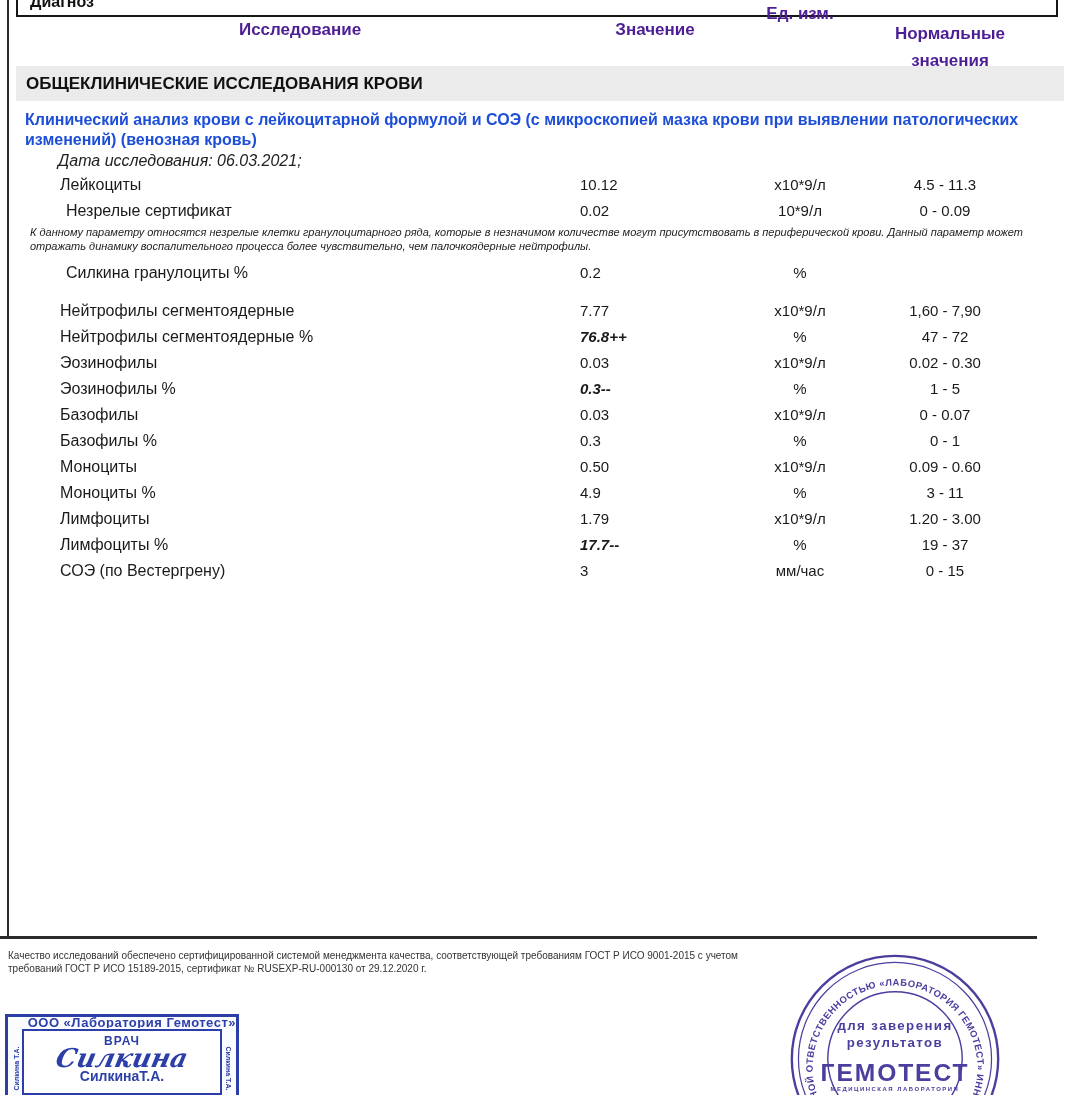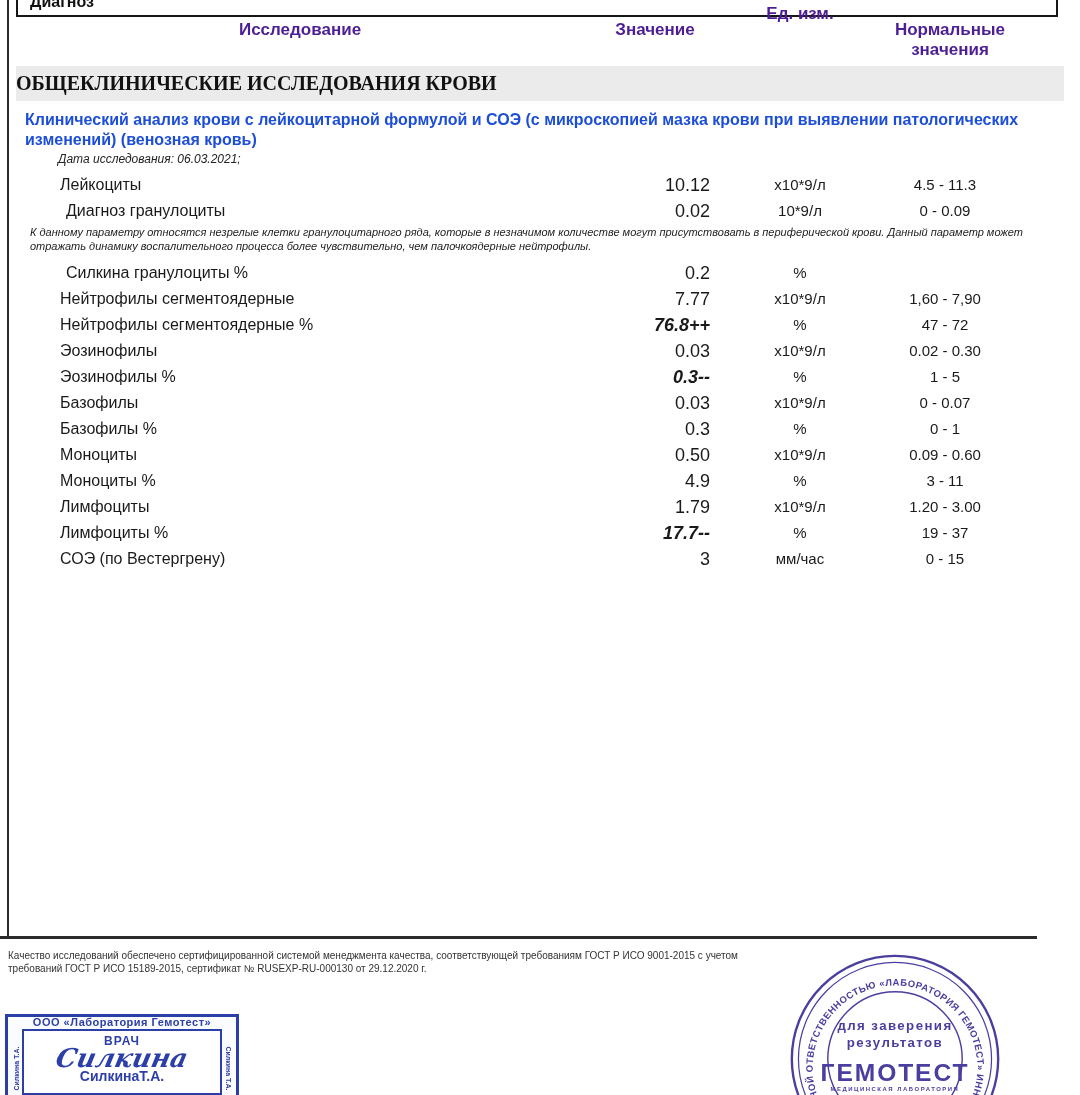"Нормальные значения" .hdr-ref { line-height: 20px -> 27px }
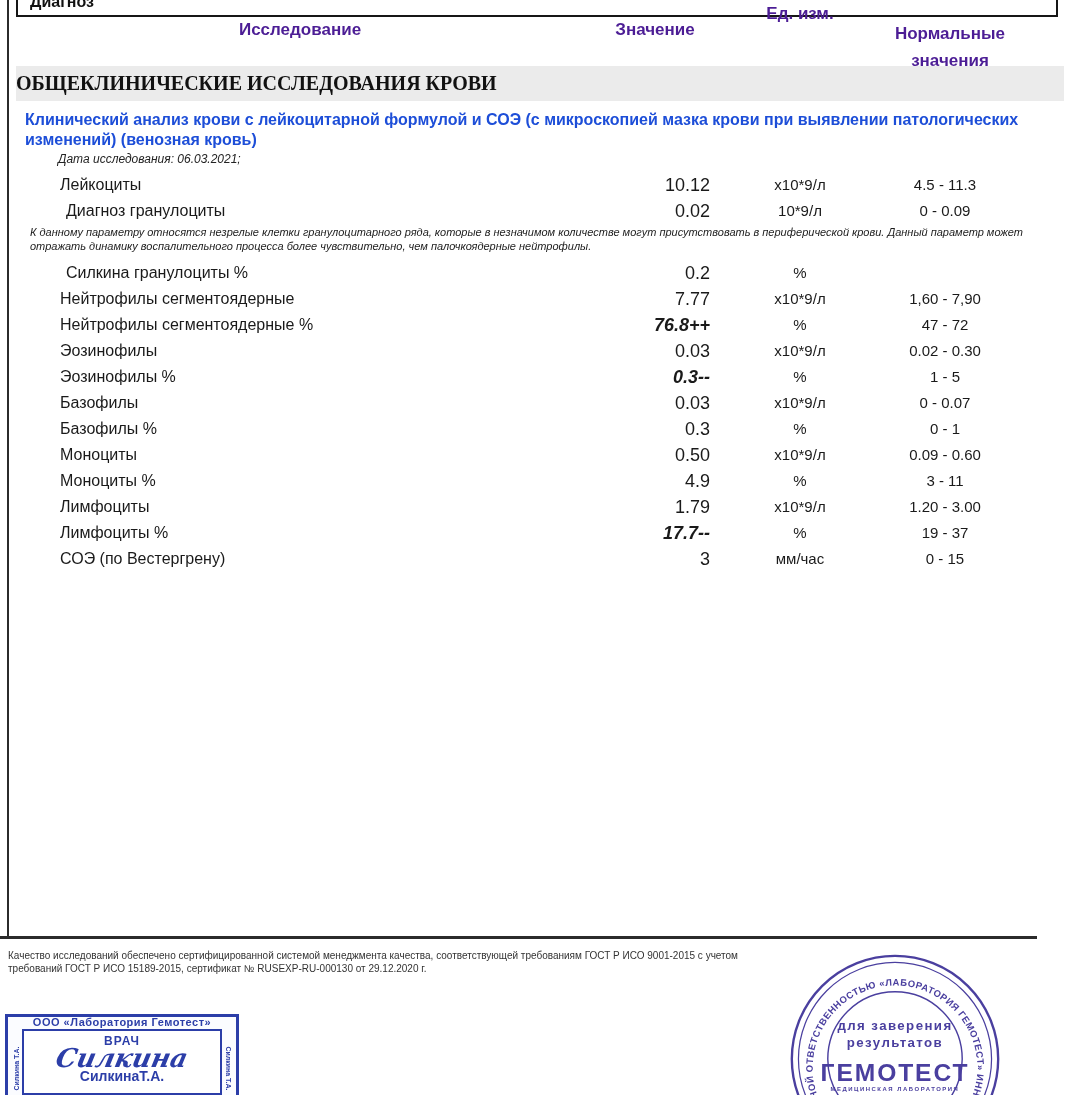"ОБЩЕКЛИНИЧЕСКИЕ ИССЛЕДОВАНИЯ КРОВИ" .section-band span { font-family: Liberation Serif, serif -> none; font-size: 20px -> 17px; padding-left: none -> 10px }
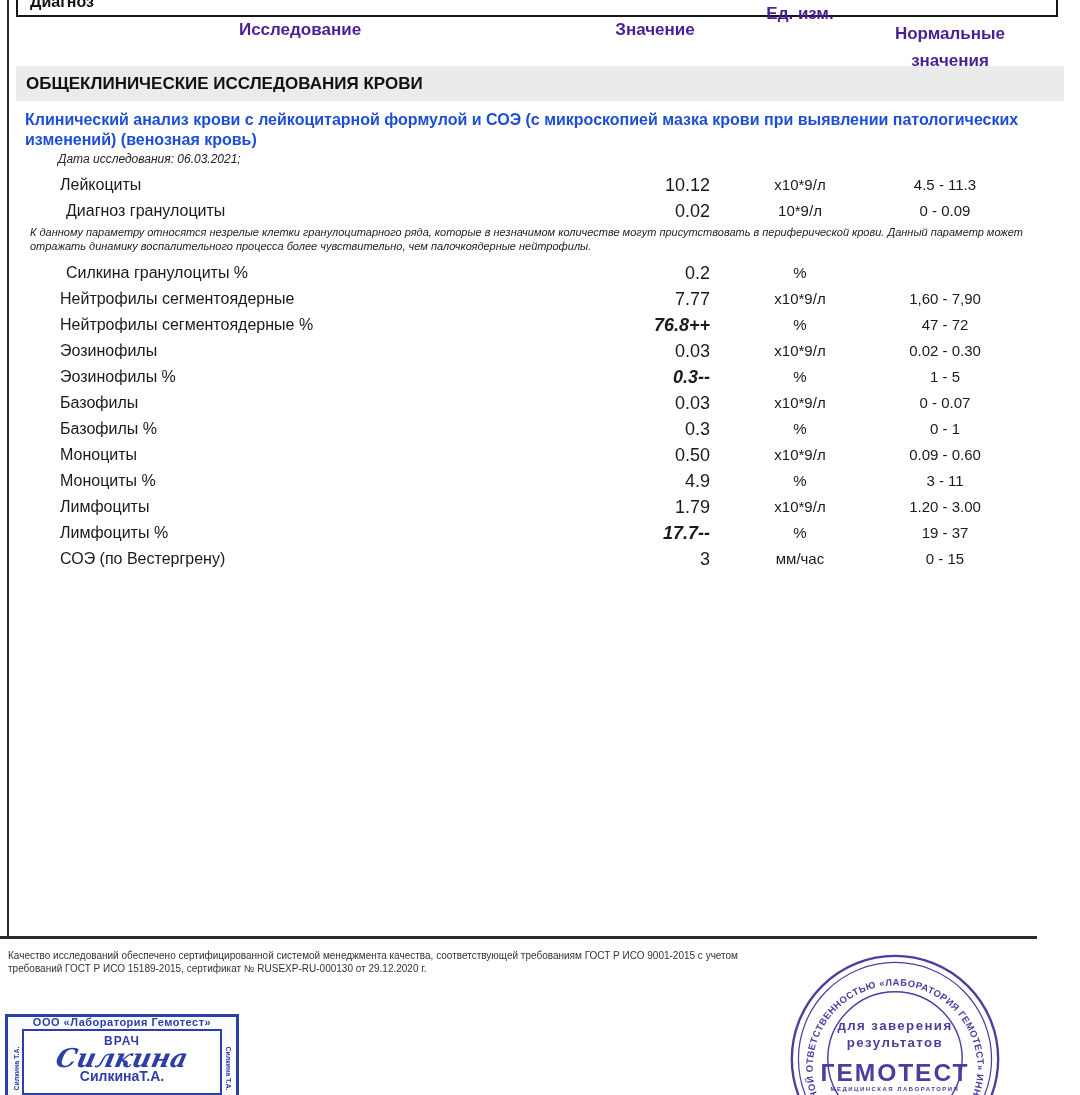"Дата исследования: 06.03.2021;" .study-date { font-size: 12px -> 16px }
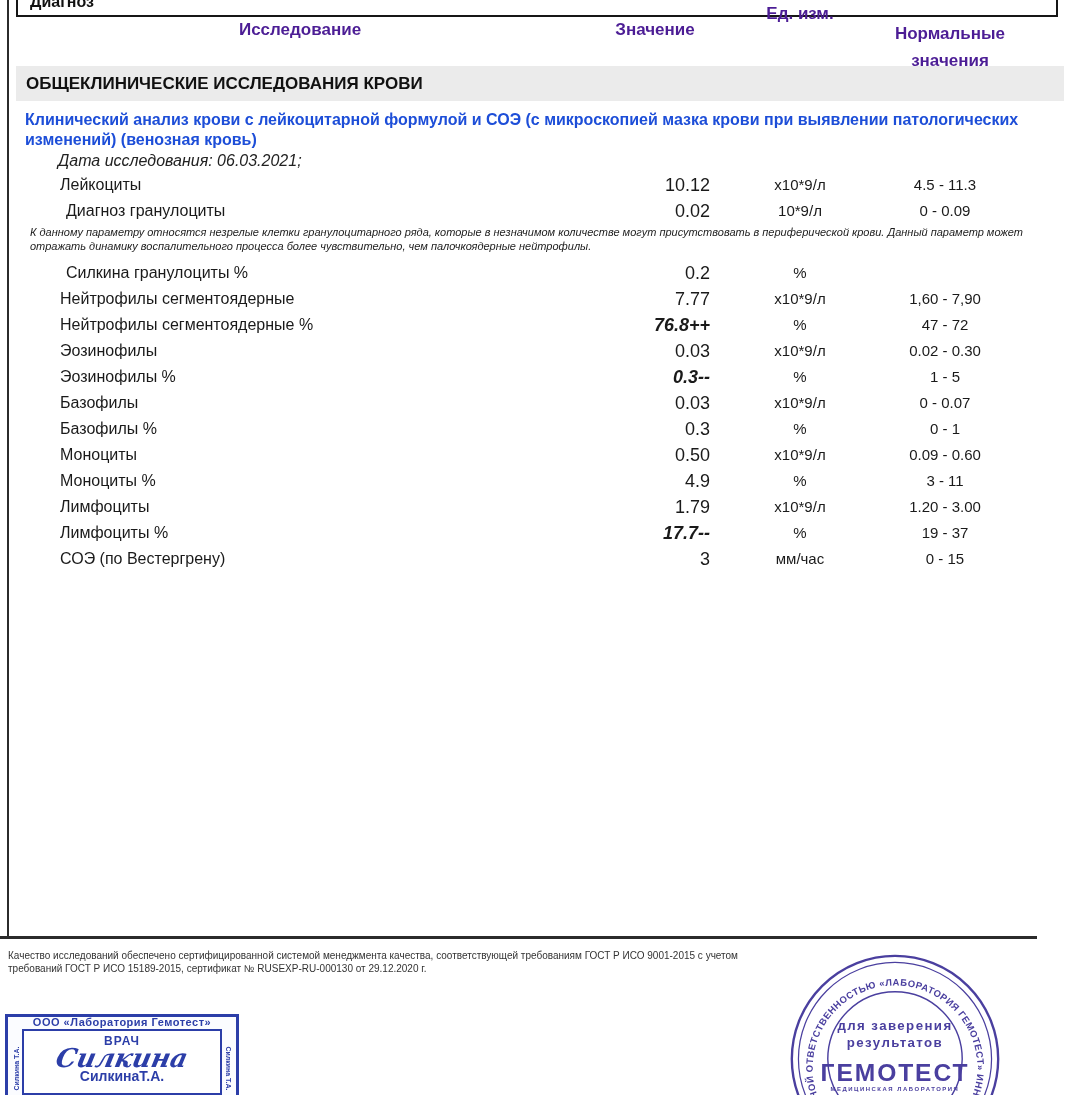"10.12" .c-val { font-size: 18px -> 15px; left: 560px -> 580px; text-align: right -> left }
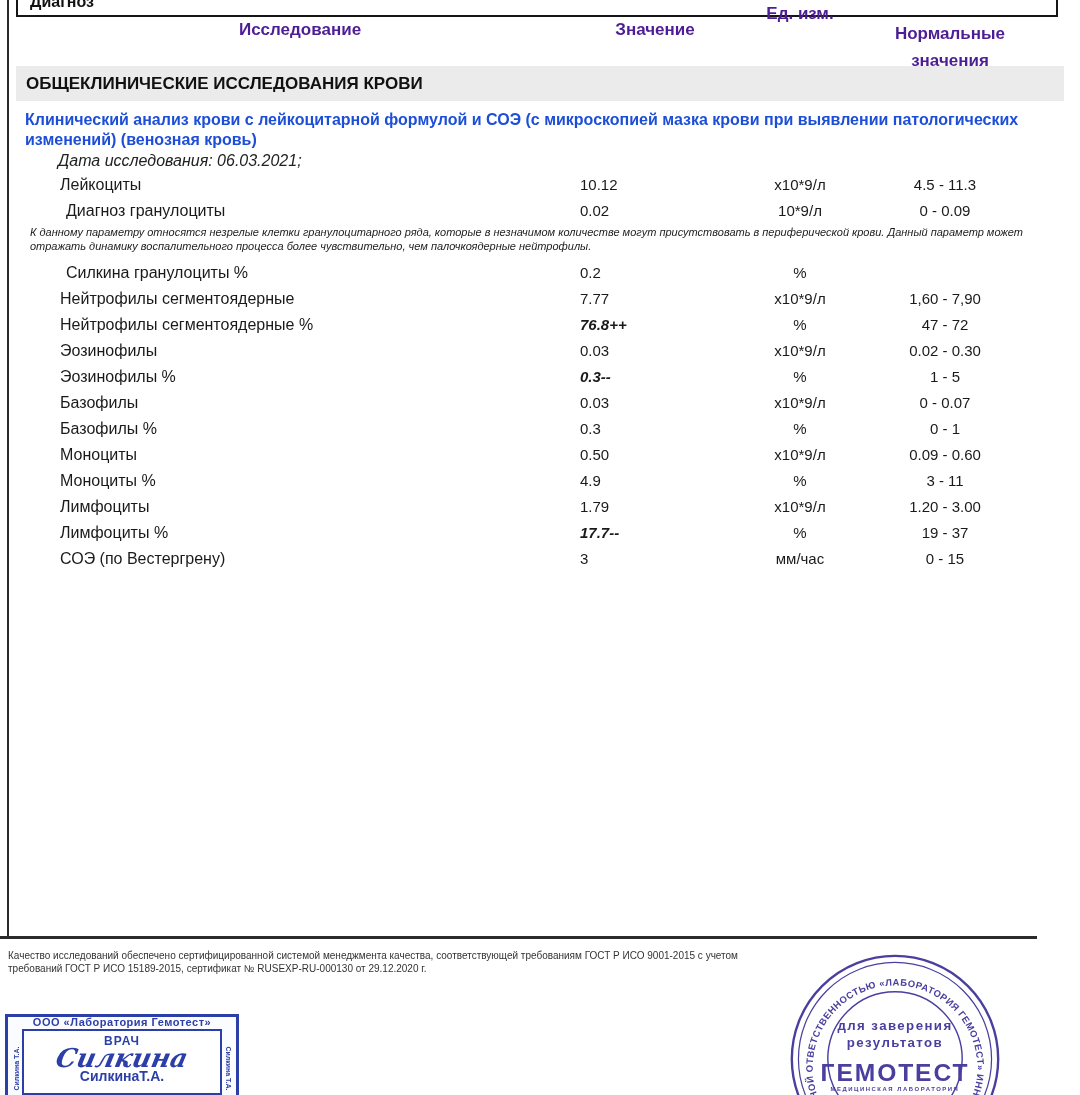"Диагноз гранулоциты" span.c-name { text: Диагноз гранулоциты -> Незрелые сертификат }
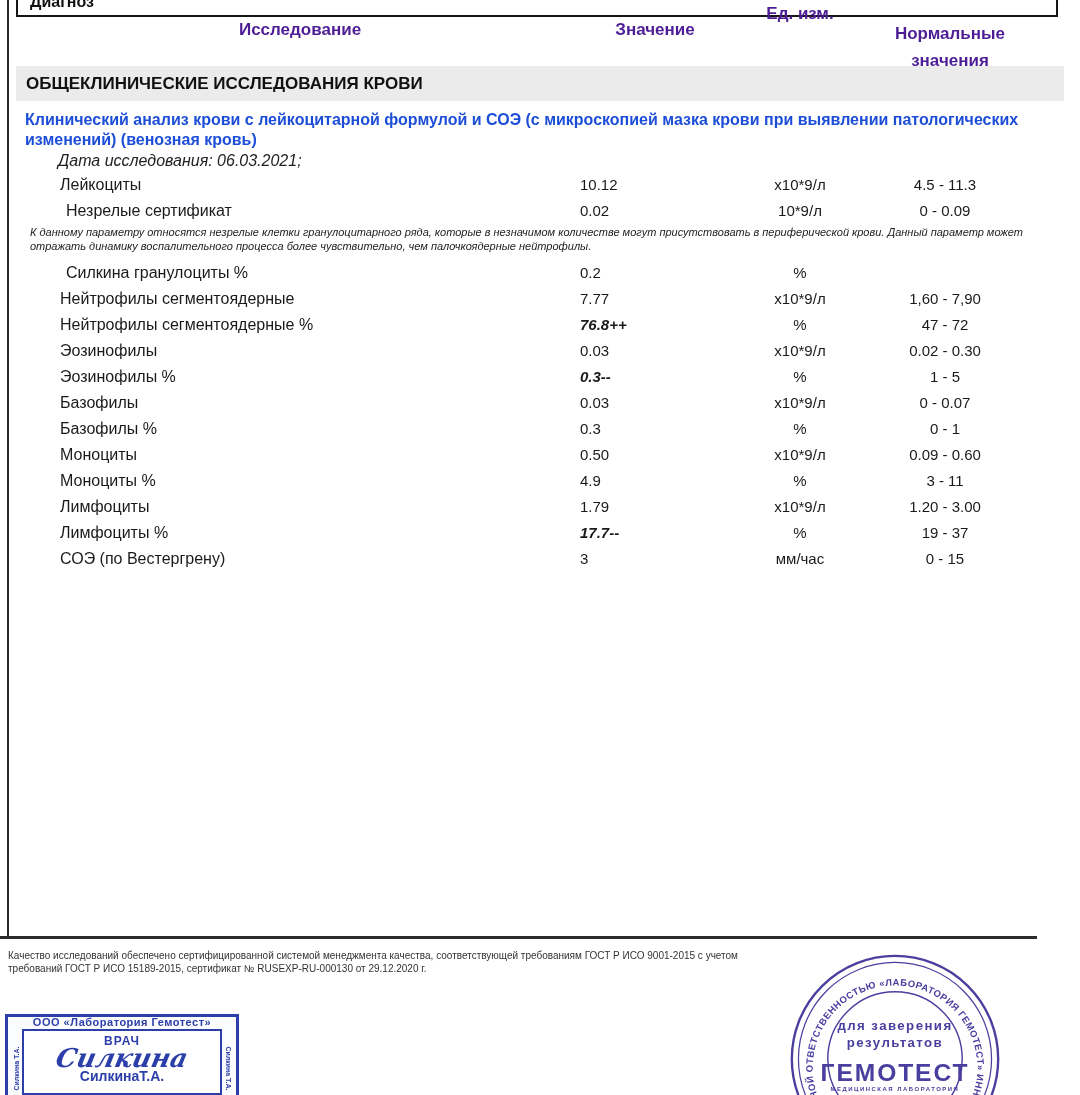"Нейтрофилы сегментоядерные" .row.gap-before { margin-top: none -> 12px }
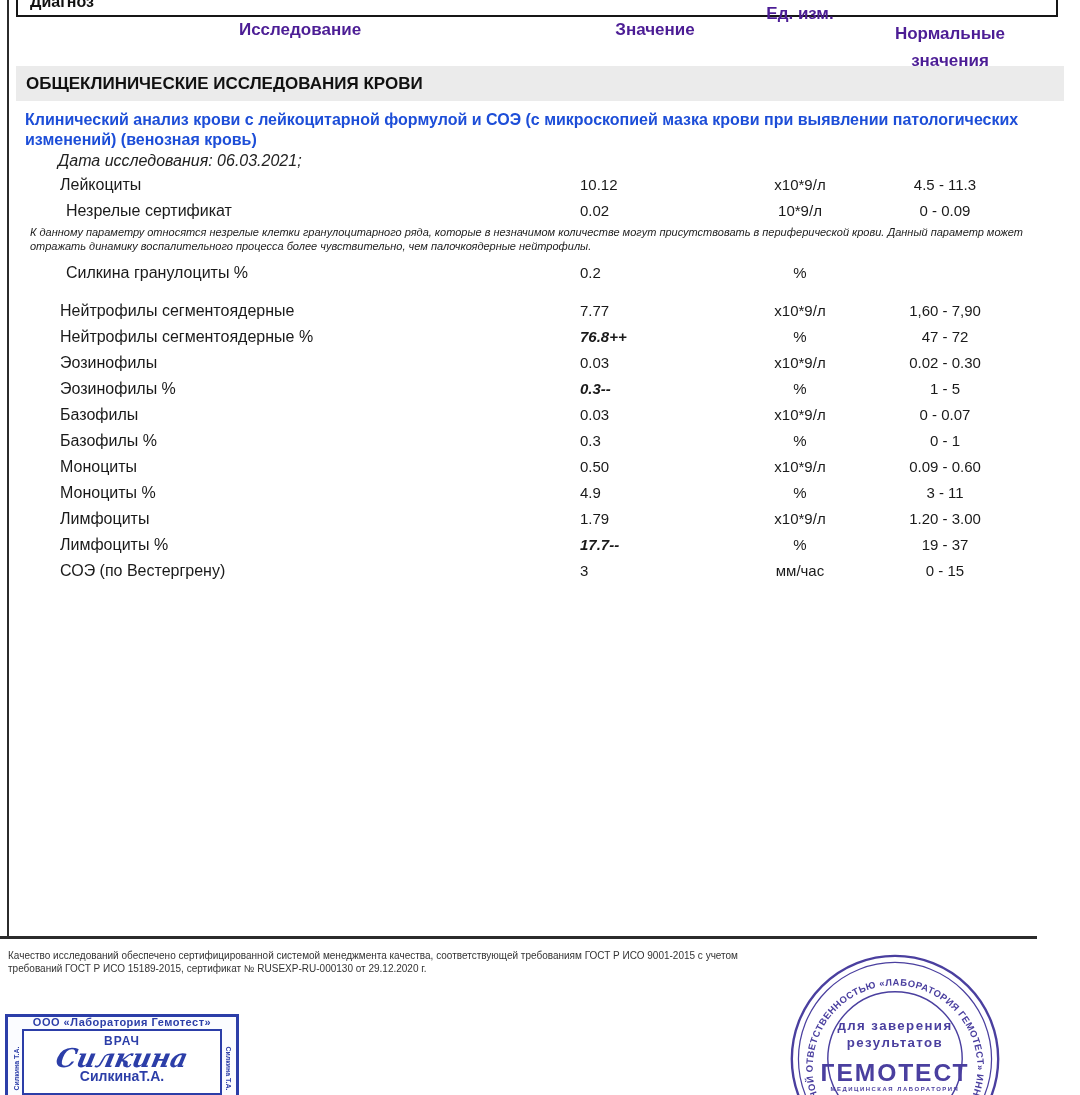"ООО «Лаборатория Гемотест»" .doc-stamp .edge-top,.doc-stamp .edge-bottom { font-size: 11px -> 13px; text-align: center -> right }
